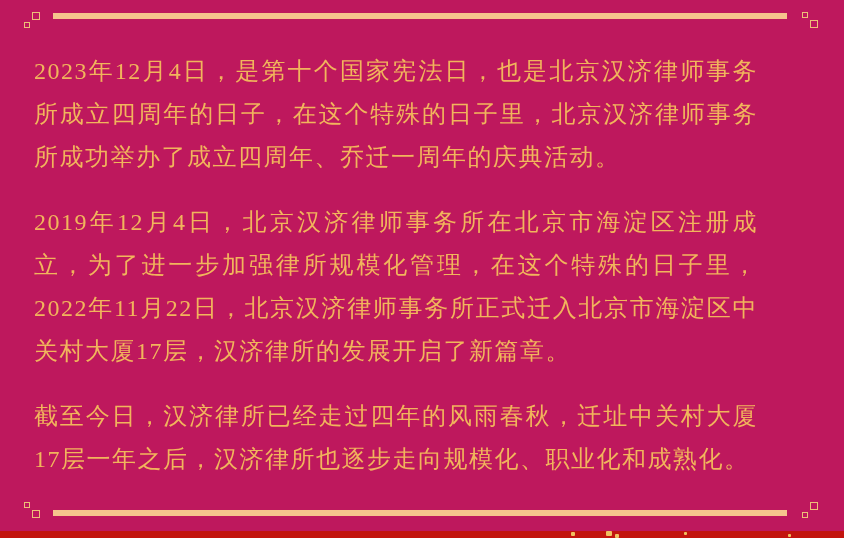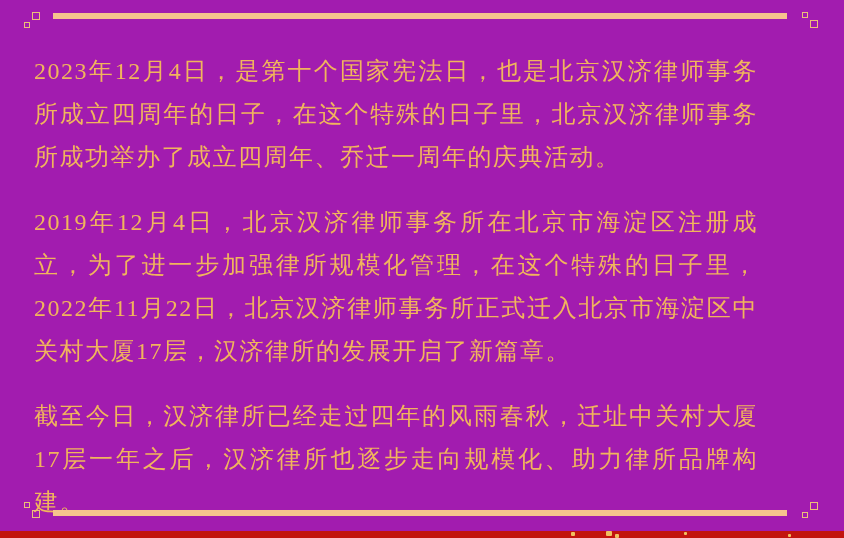"2023年12月4日，是第十个国家宪法日，也是北京汉济律师事务所成立四周年的日子" .page { background: #a21caf -> #be185d }
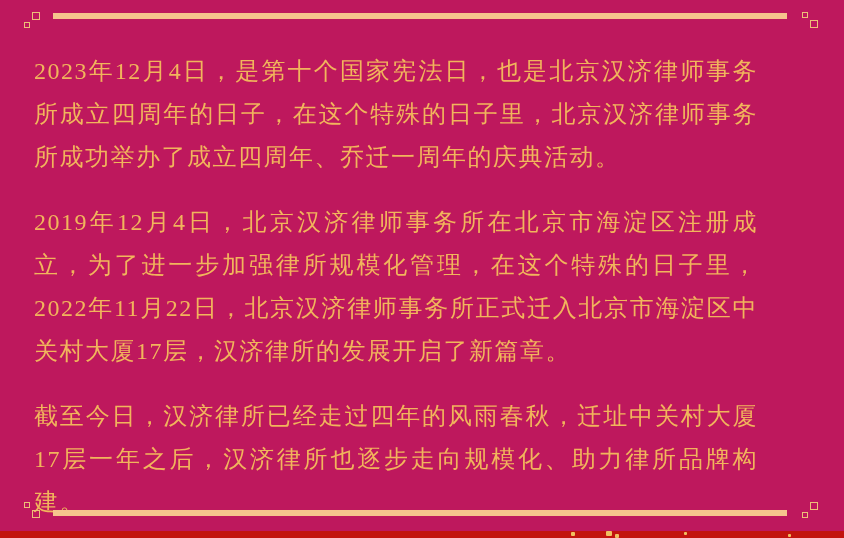"截至今日，汉济律所已经走过四年的风雨春秋，迁址中关村大厦17层一年之后，汉济律所" p { text: 助力律所品牌构建 -> 职业化和成熟化 }
